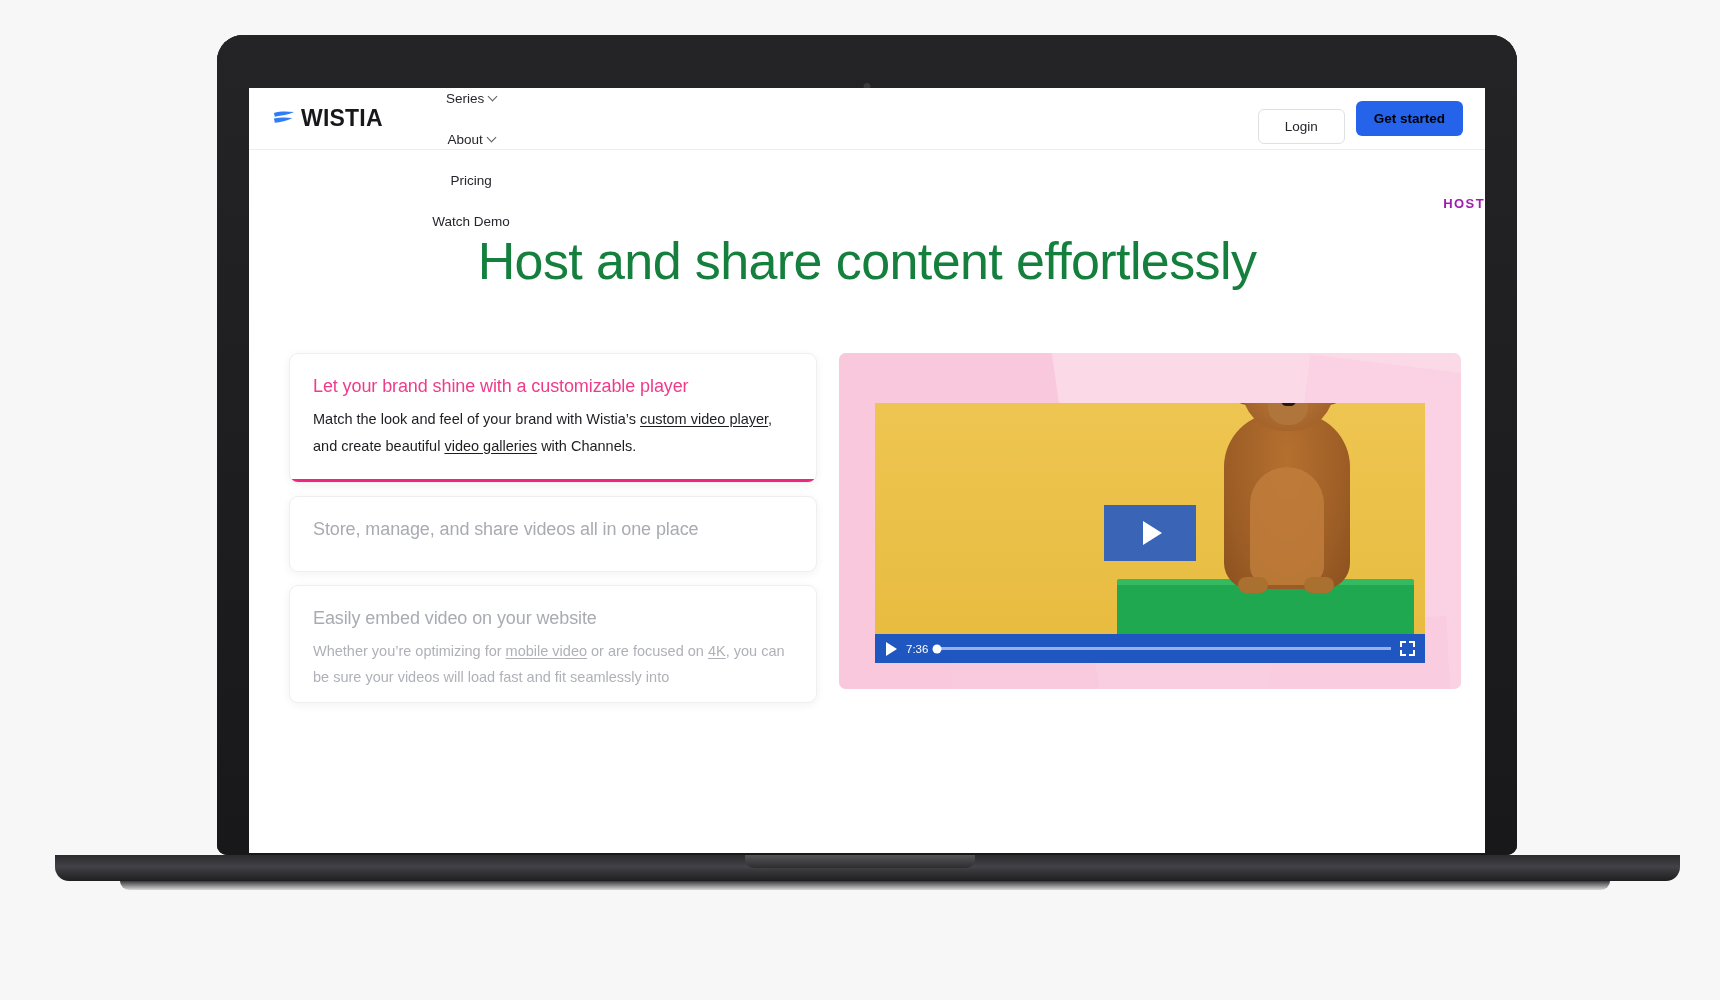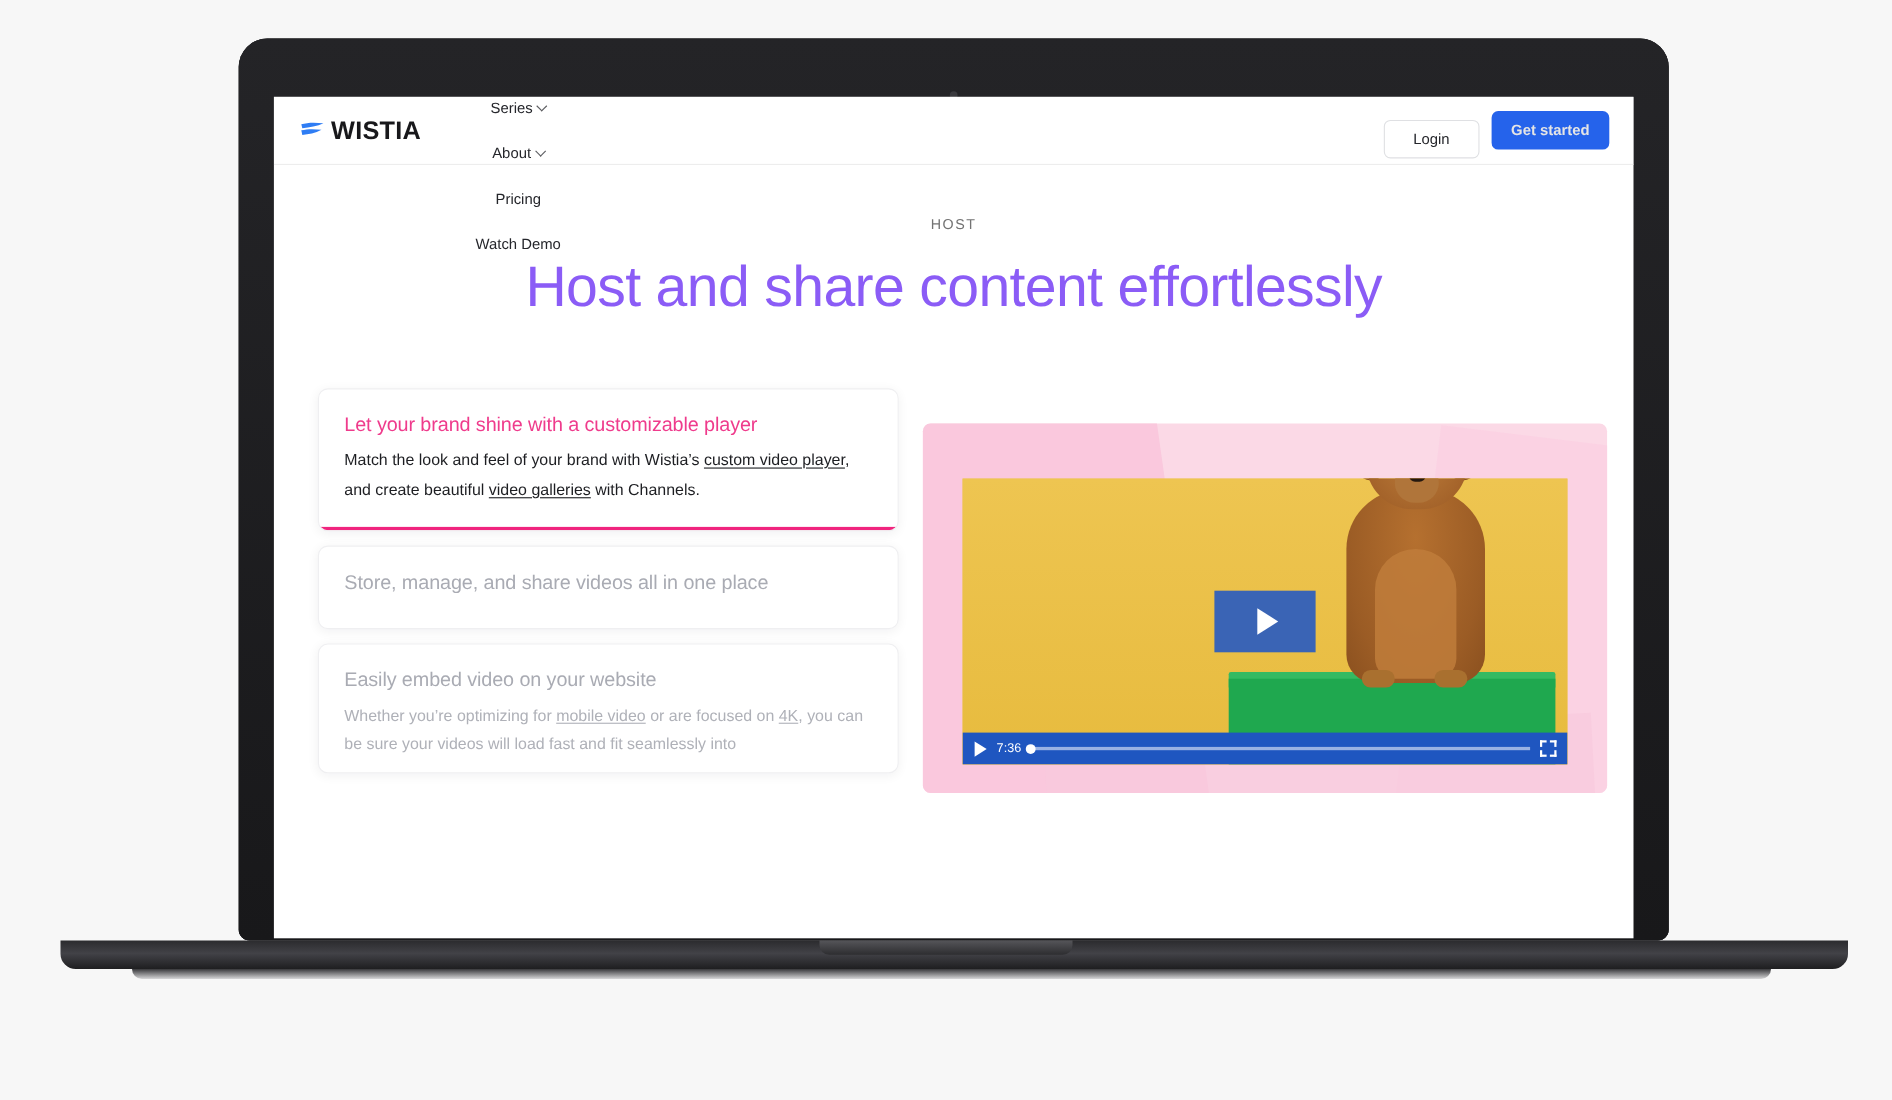"Get started" .btn-start { color: #e5e5e5 -> #000000 }
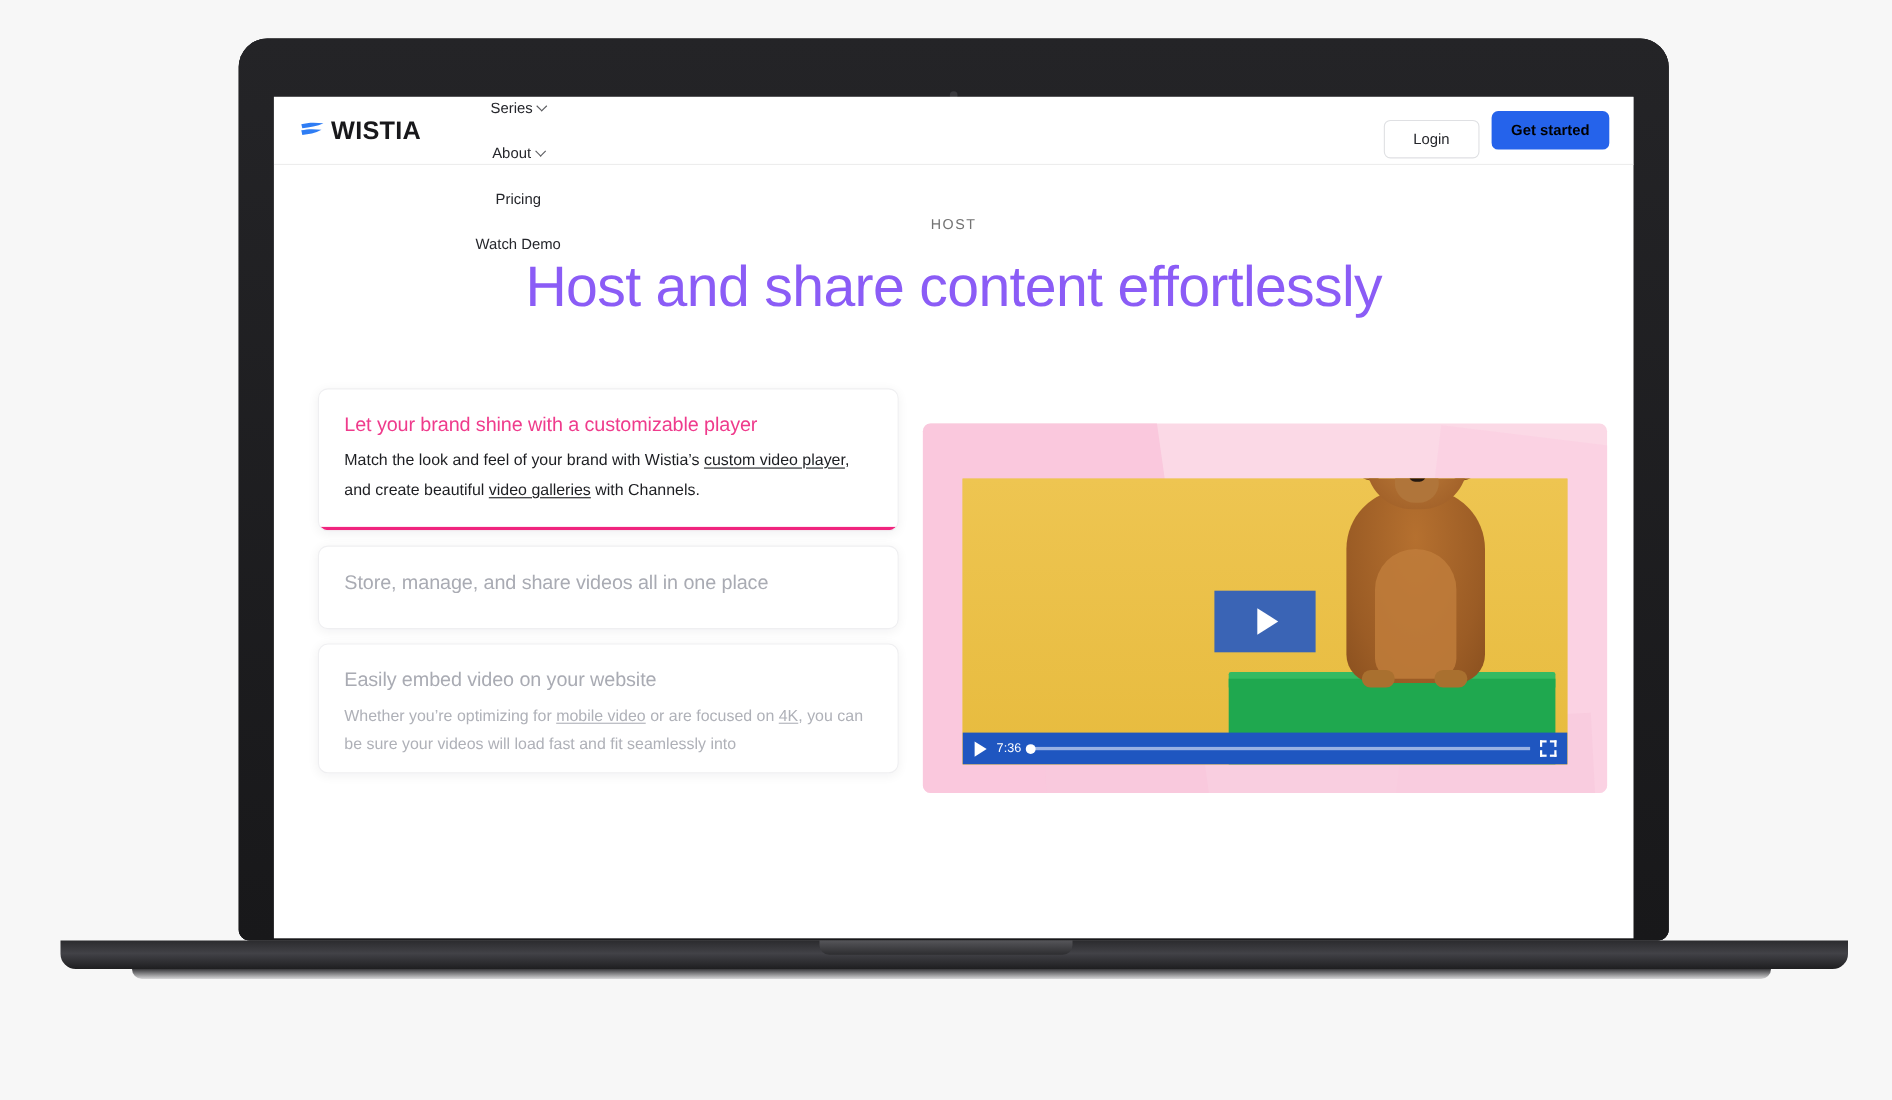"HOST" .eyebrow { color: #737373 -> #a21caf; font-weight: 400 -> 700; text-align: none -> right }
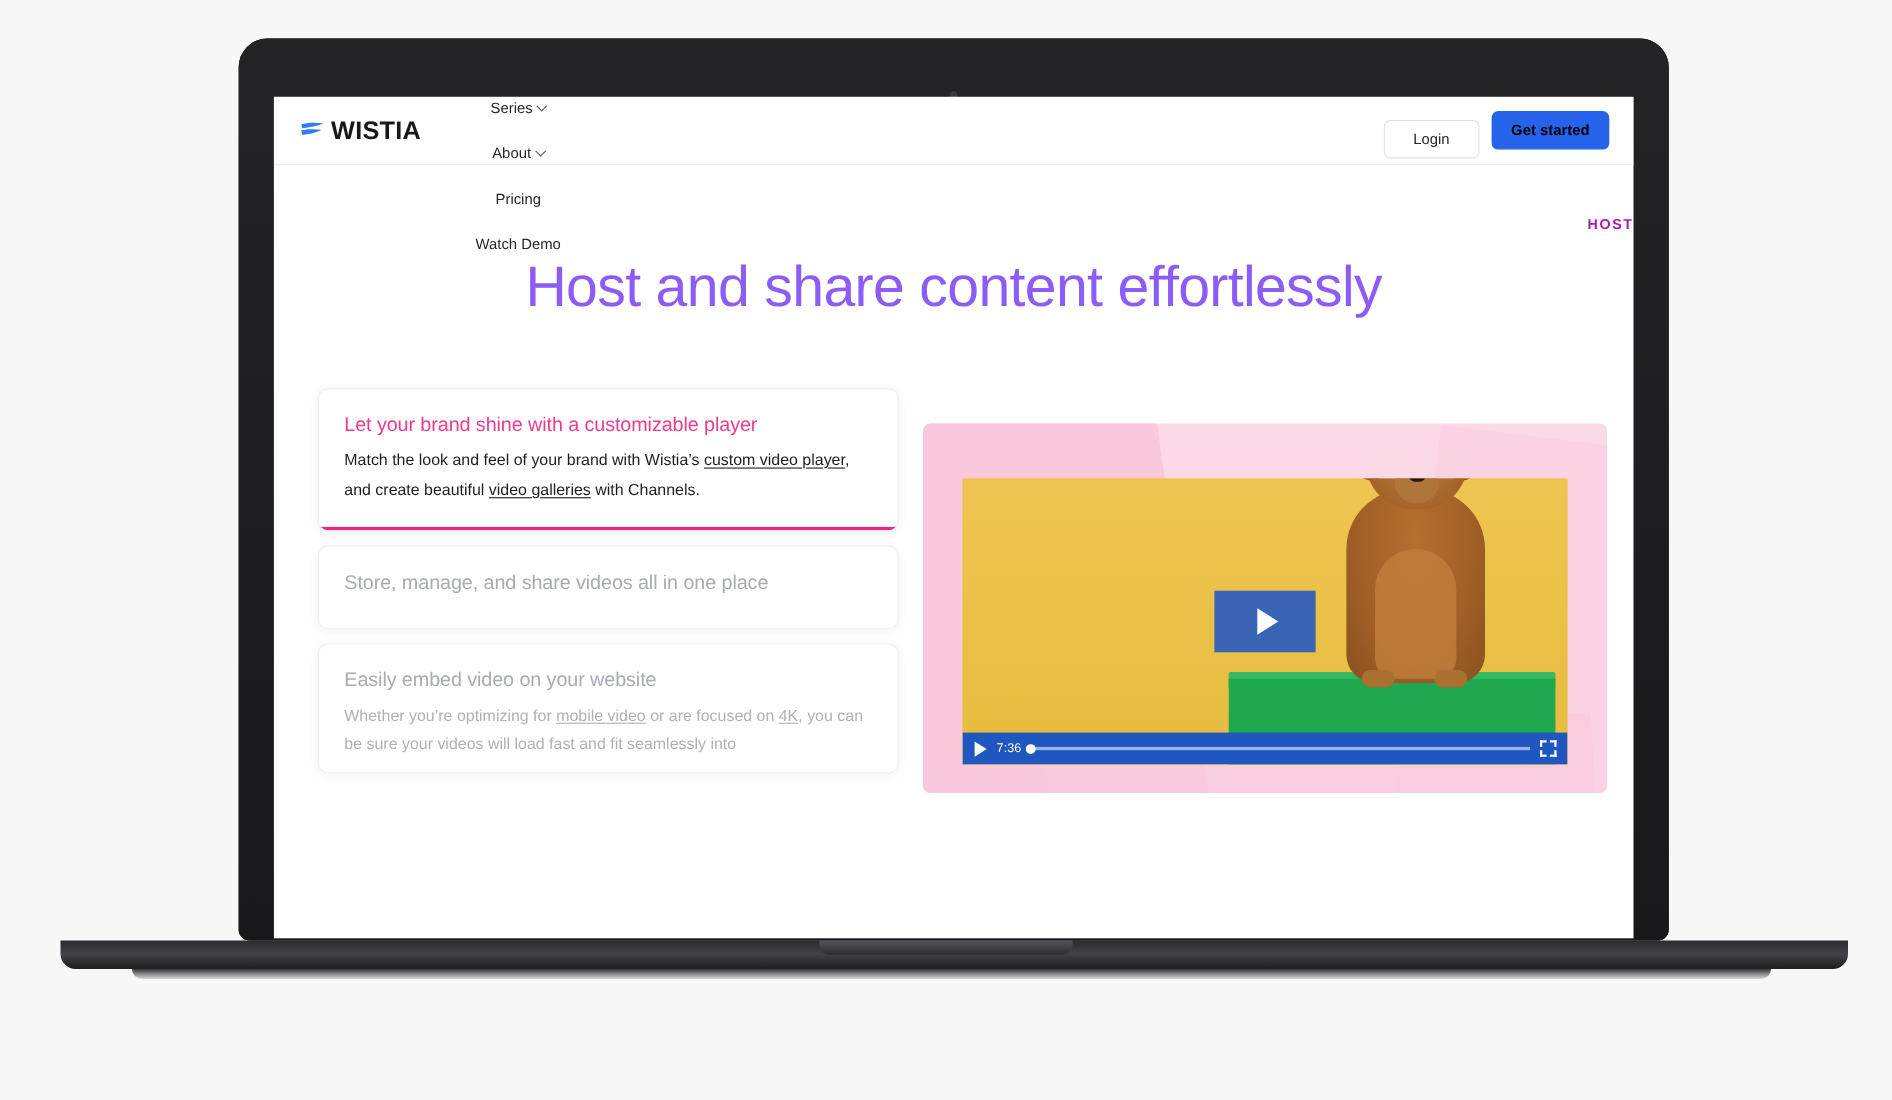"Host and share content effortlessly" .hero-title { color: #8b5cf6 -> #15803d }
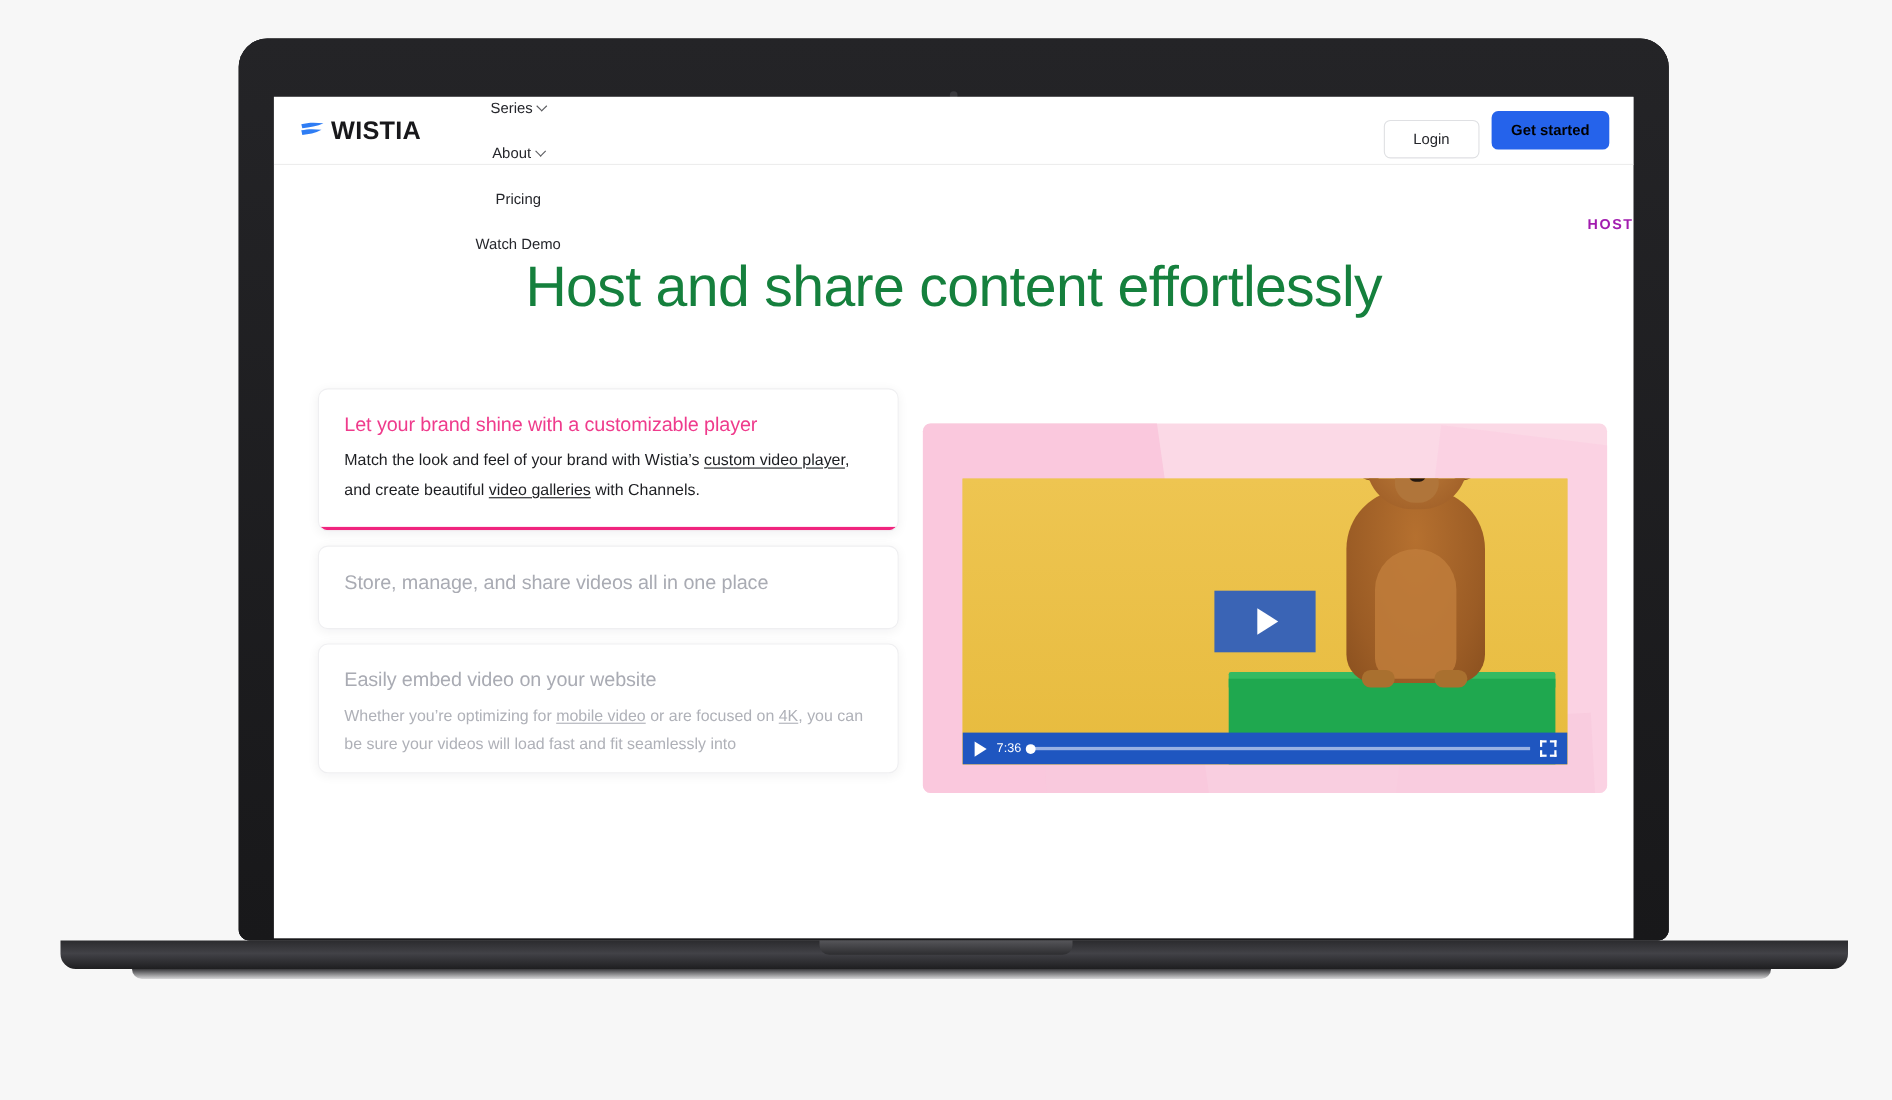"7:36" .video-frame { margin-top: 32px -> none }
